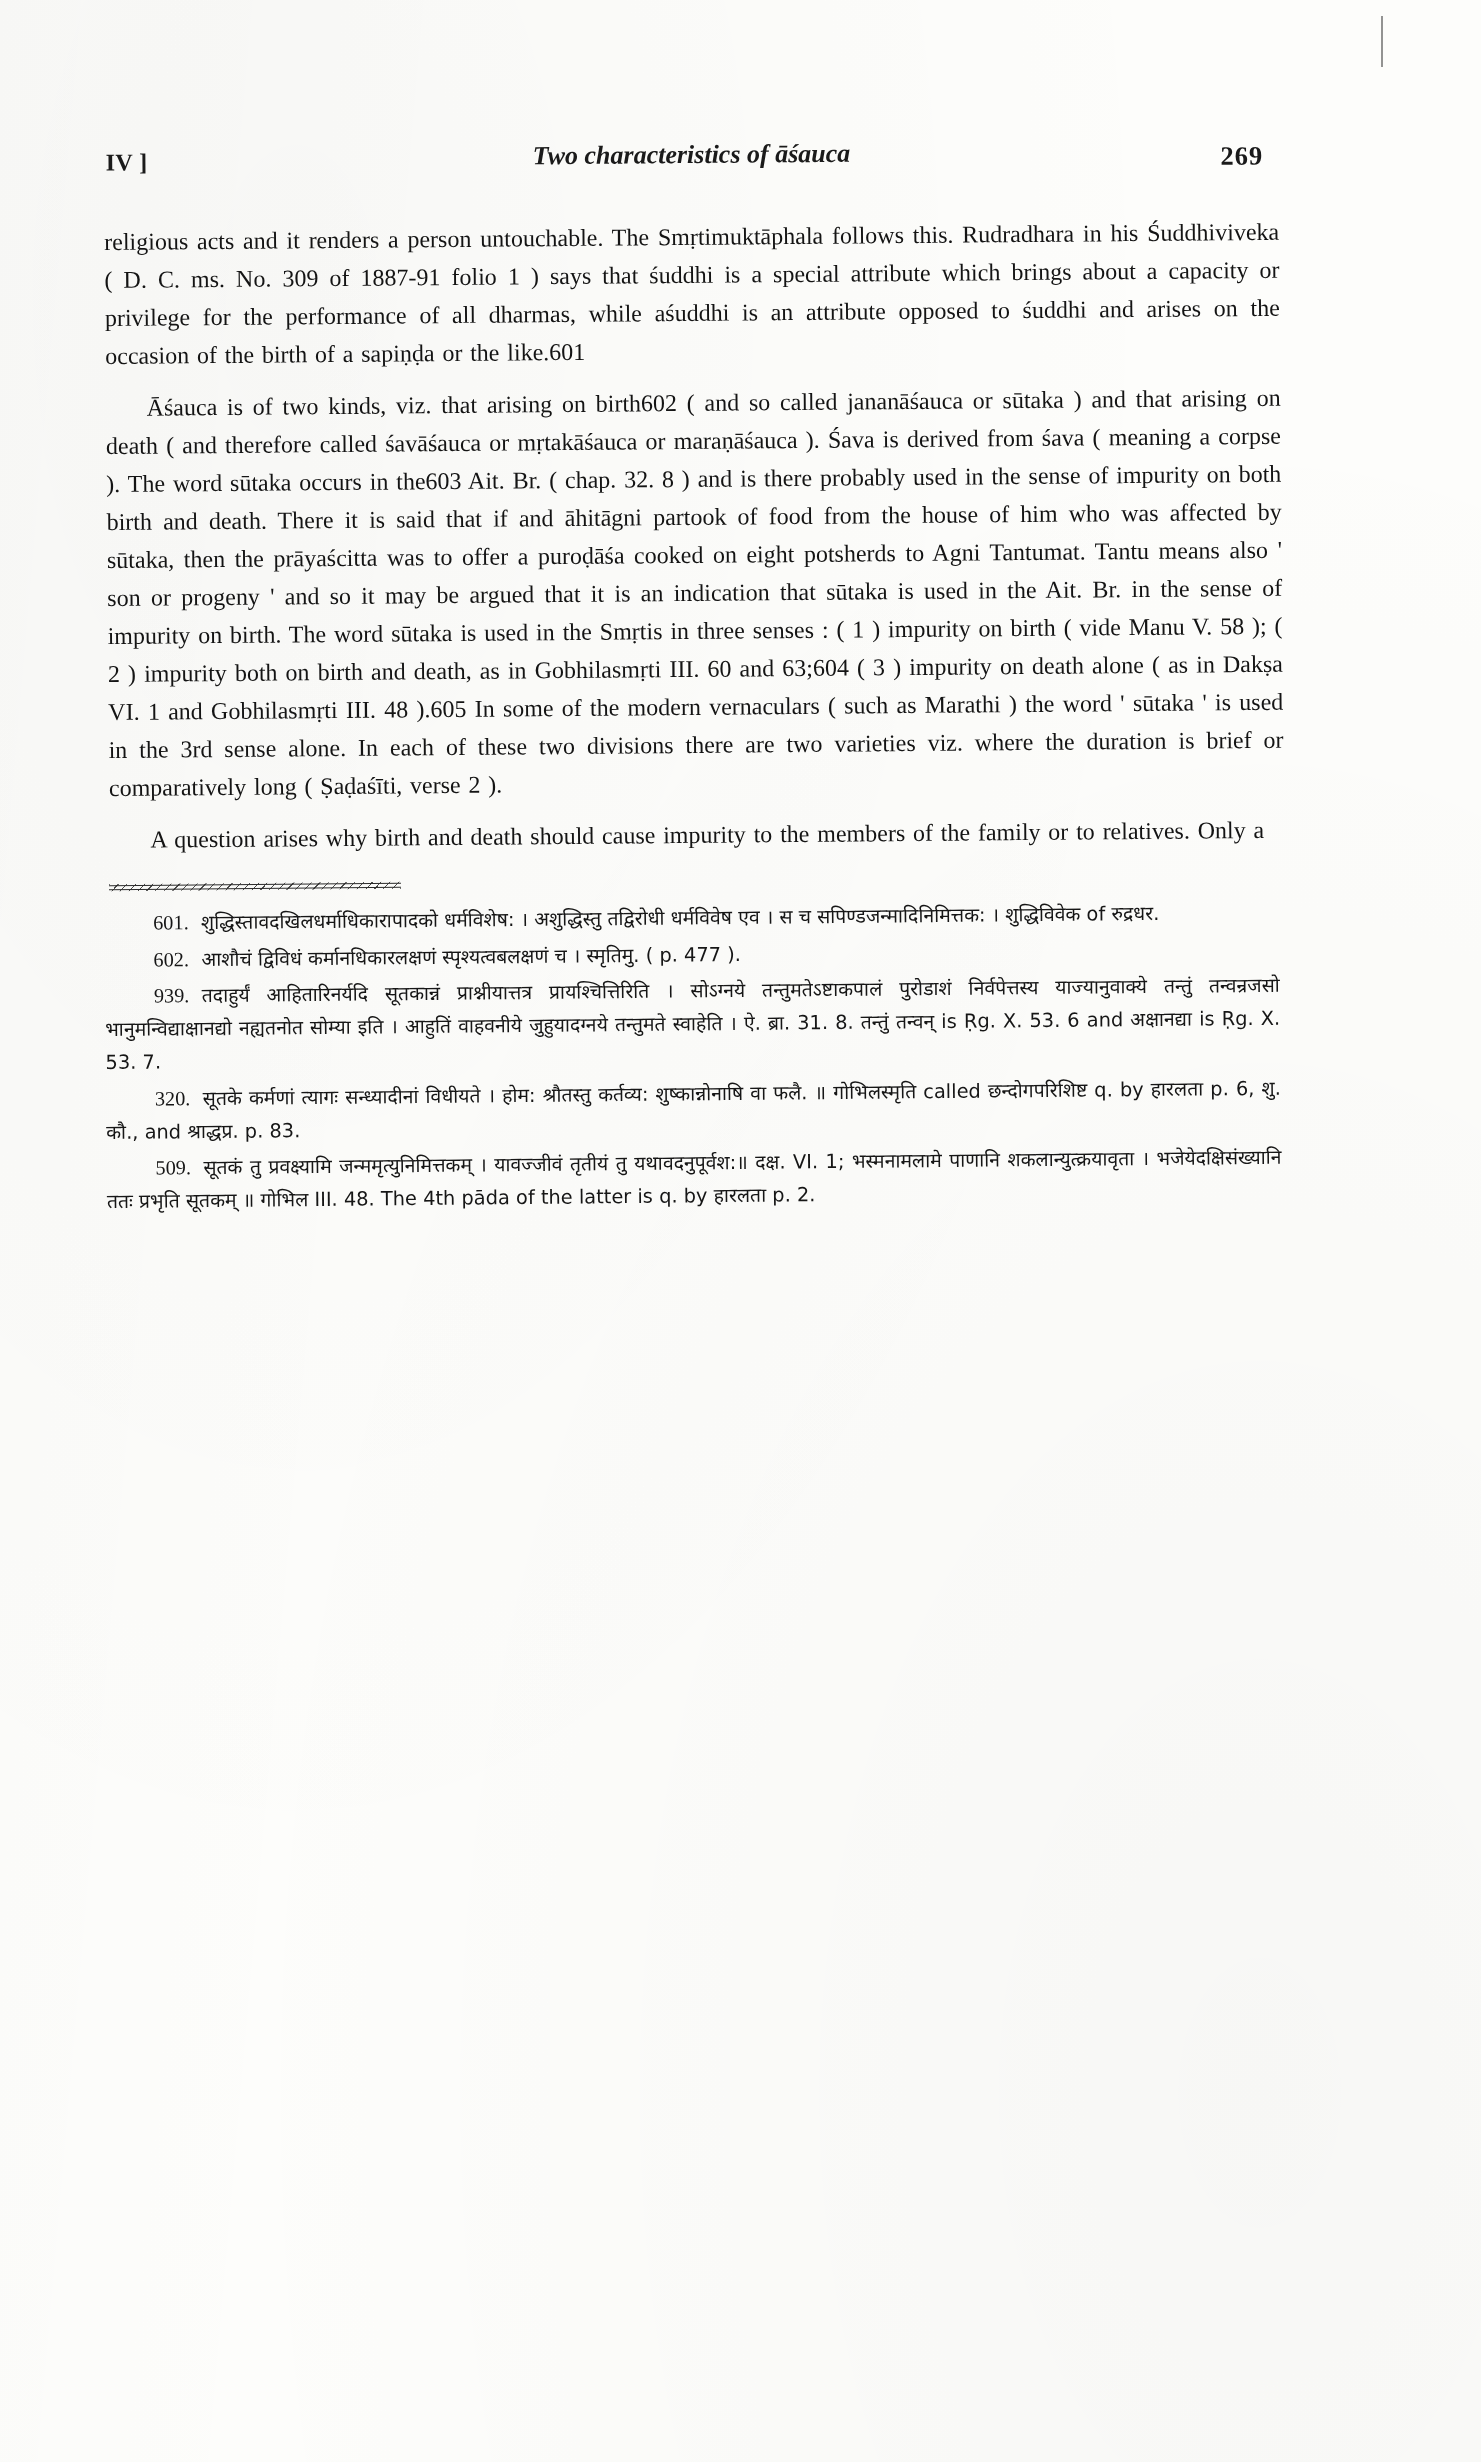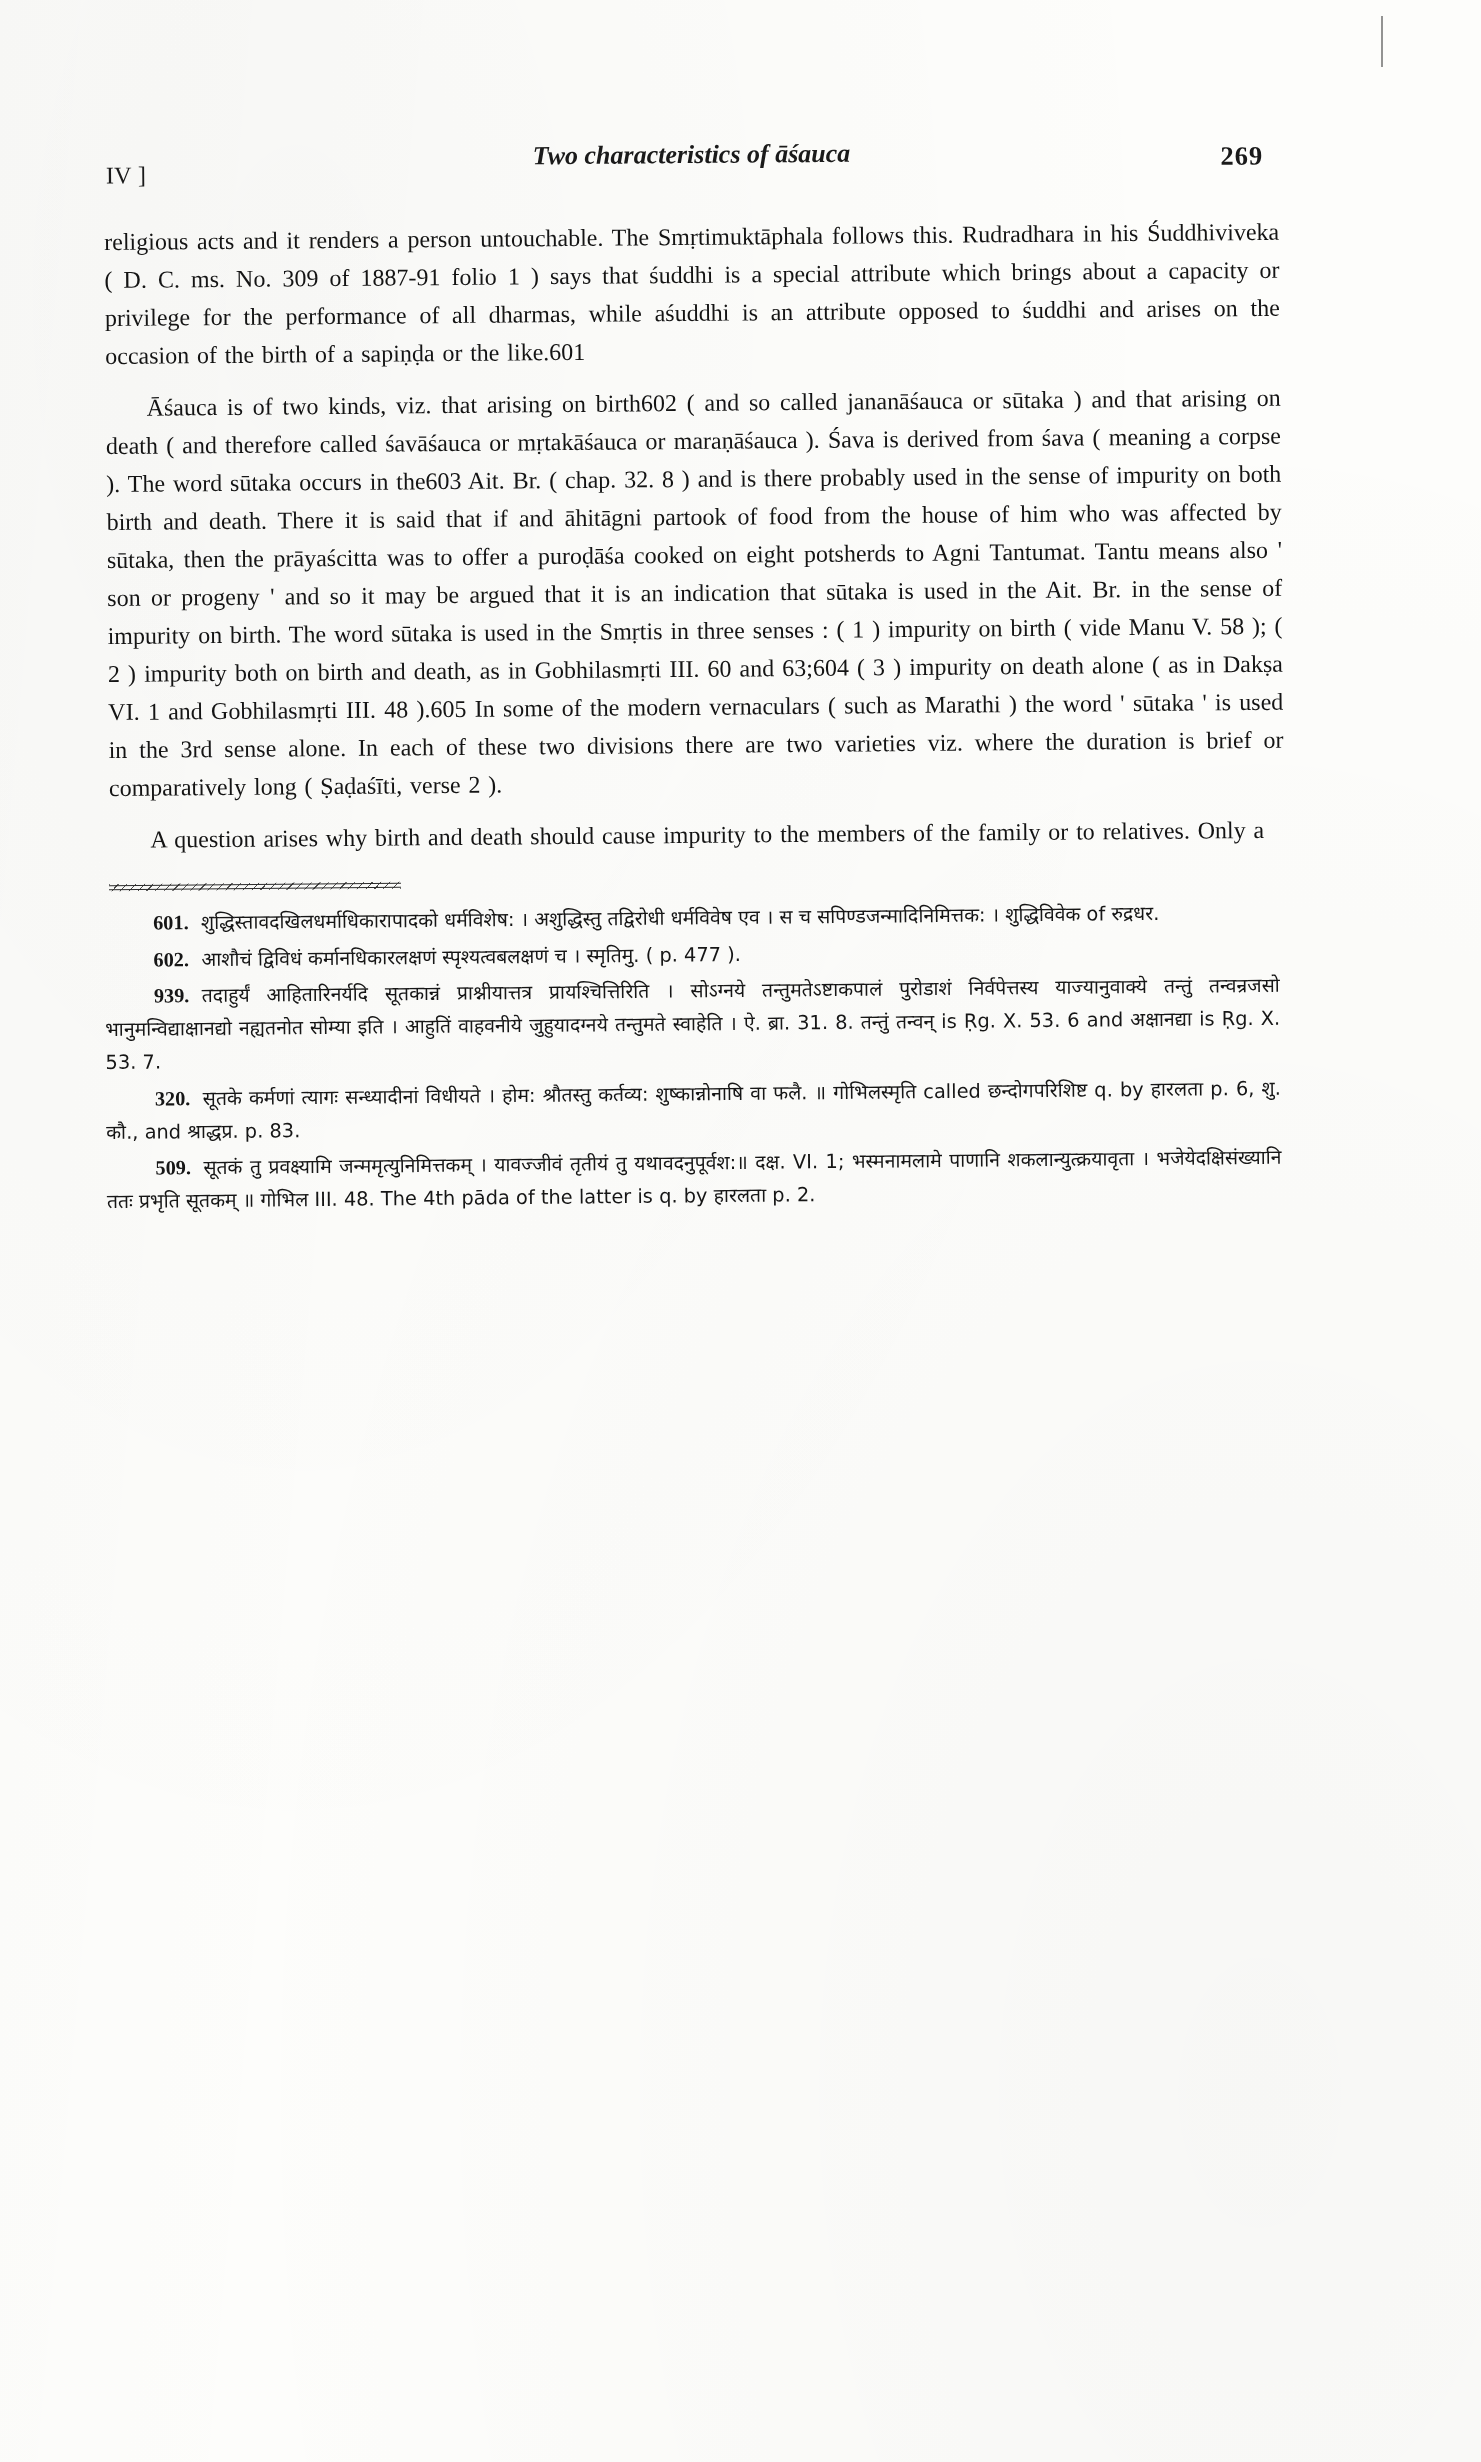"IV ]" .hdr-left { font-weight: 400 -> 700; top: 25px -> 12px }
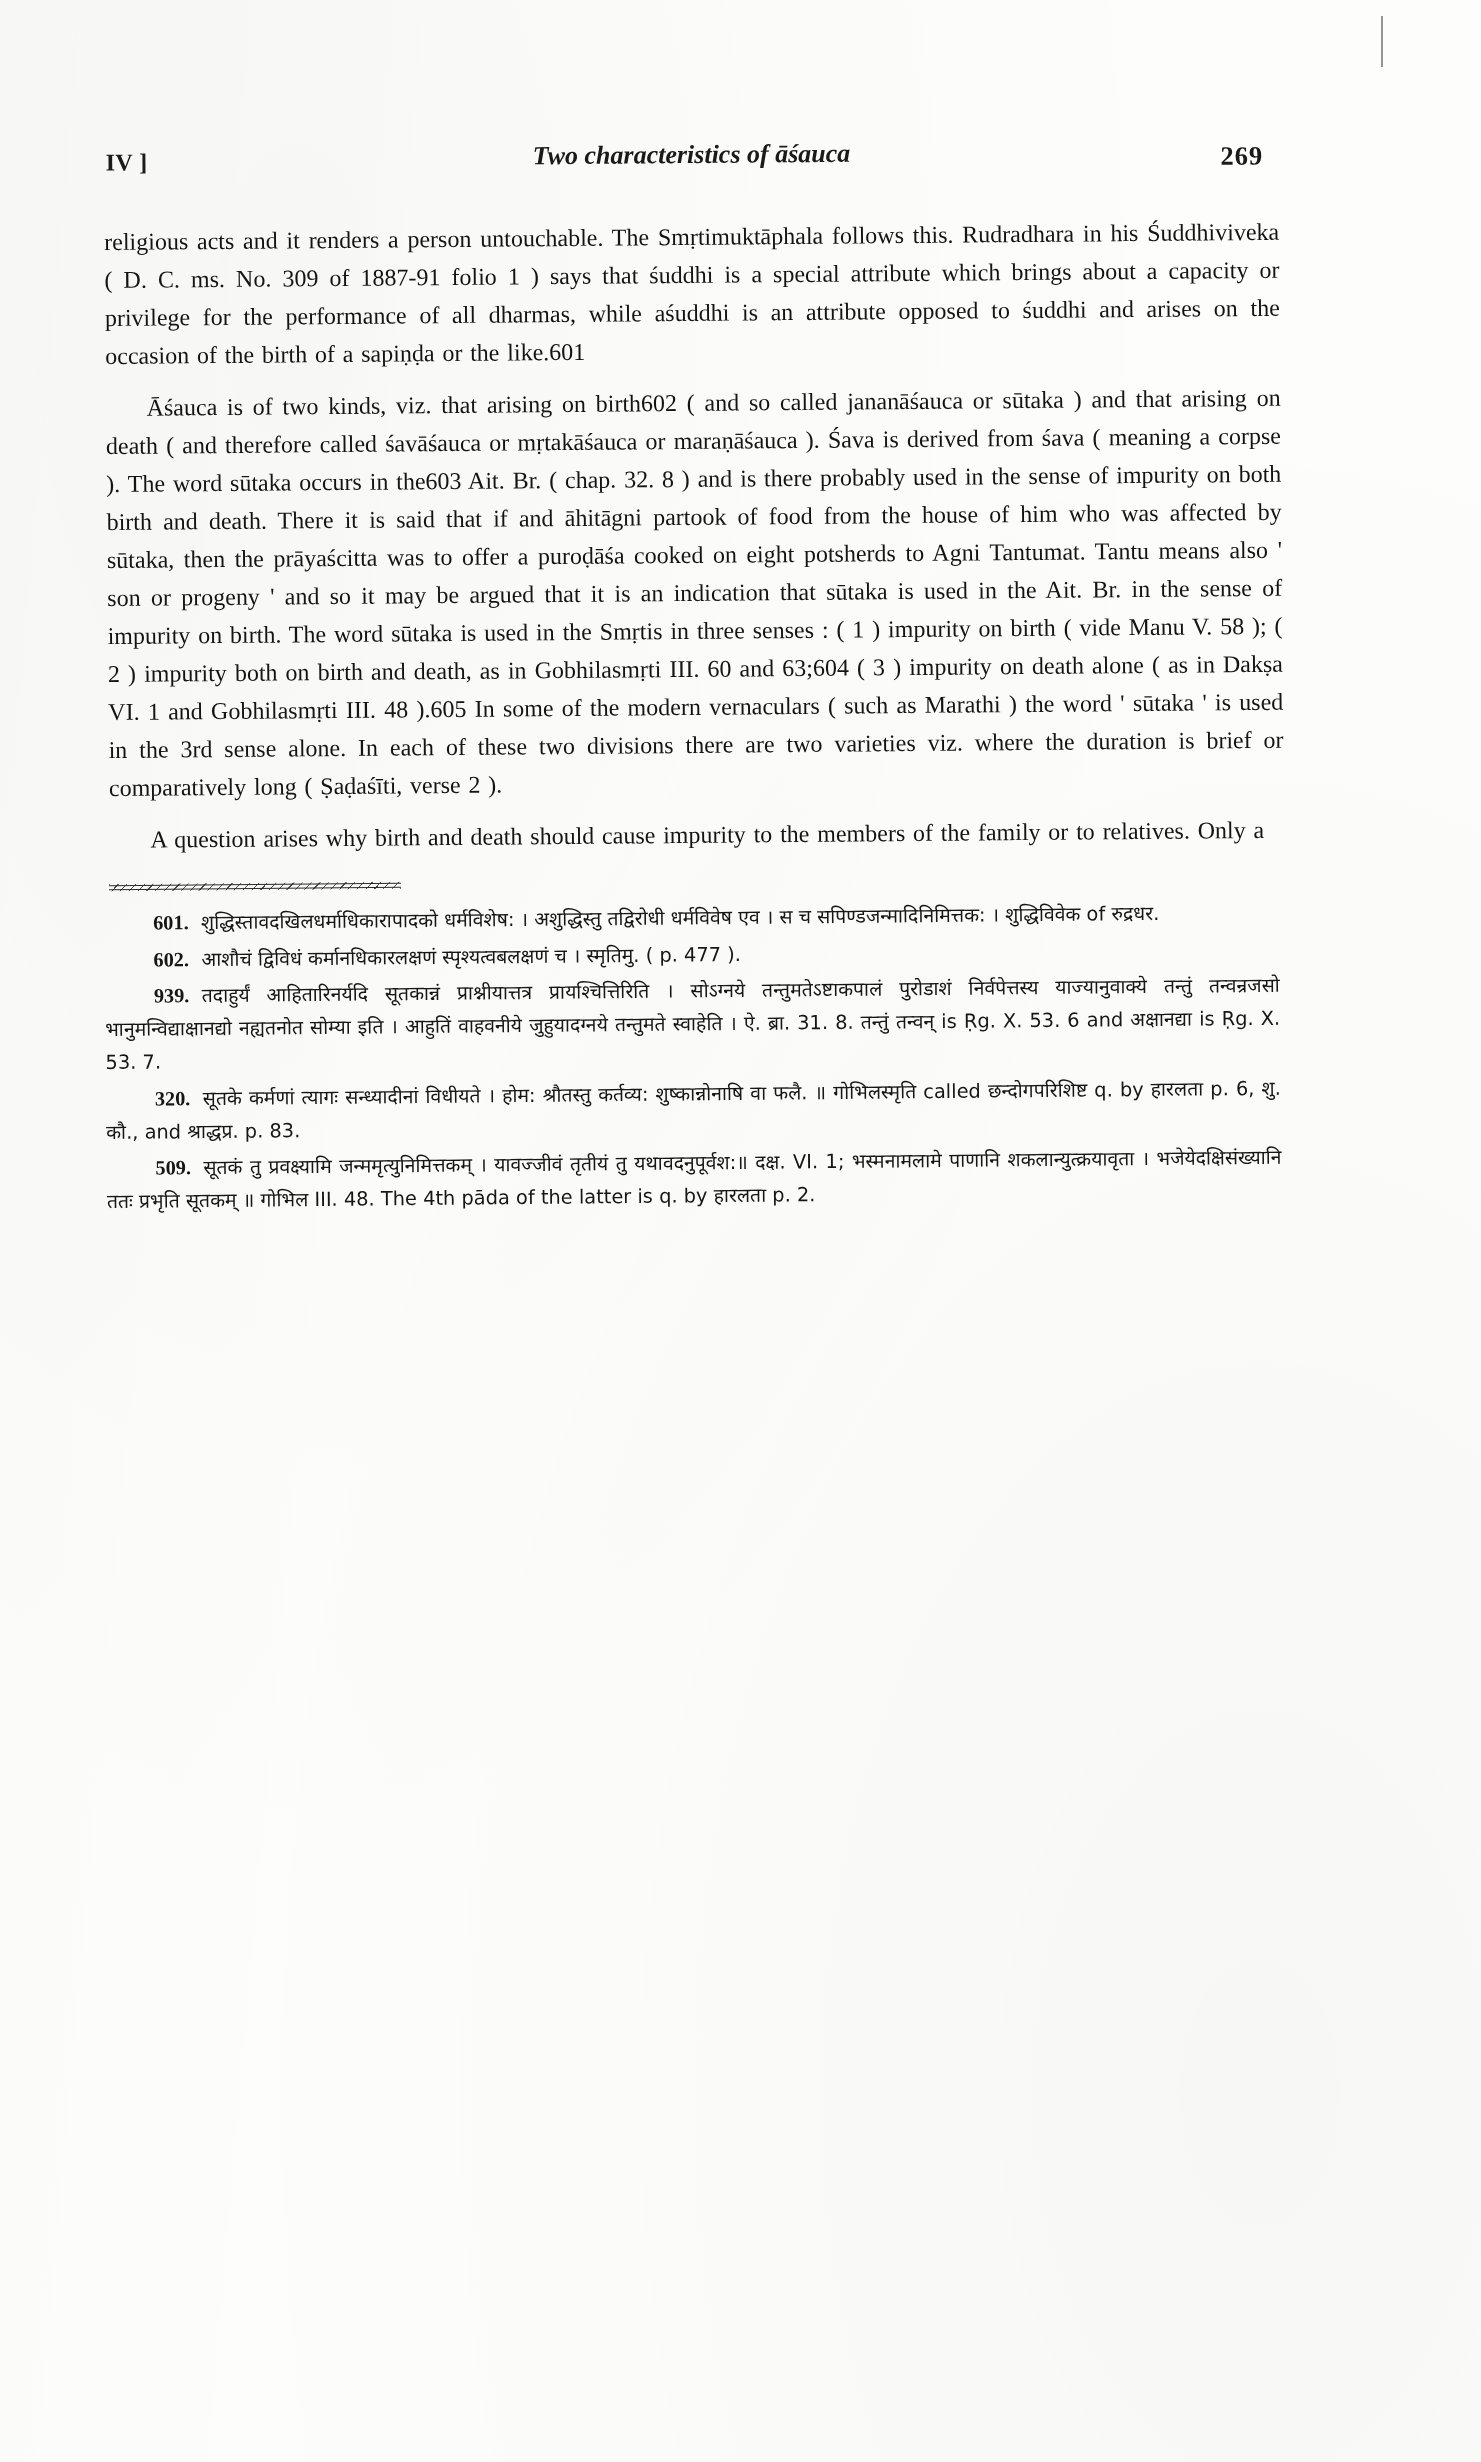"601." .fn .num { font-weight: 700 -> 400 }
